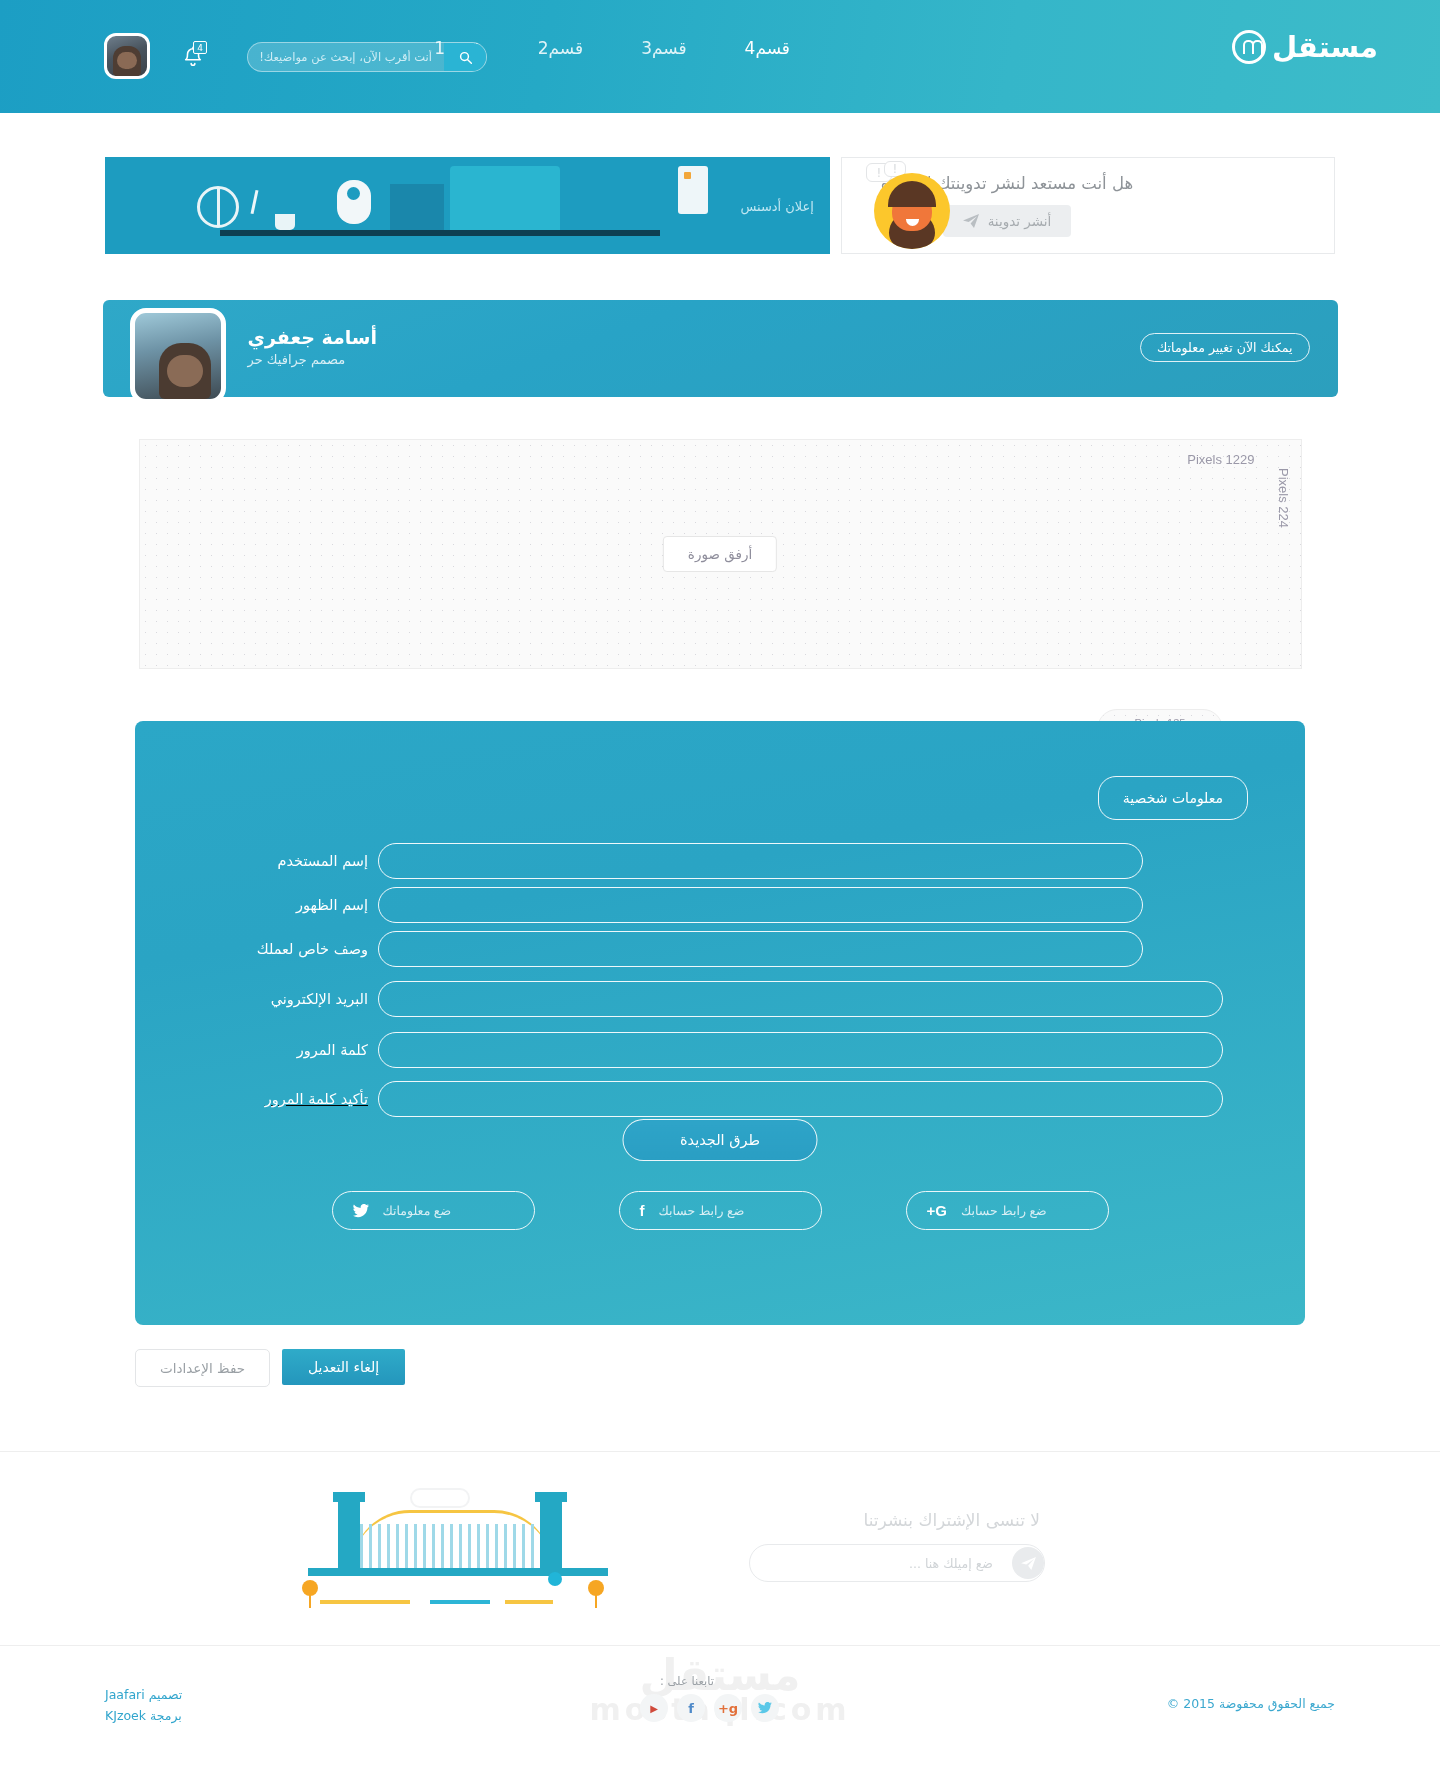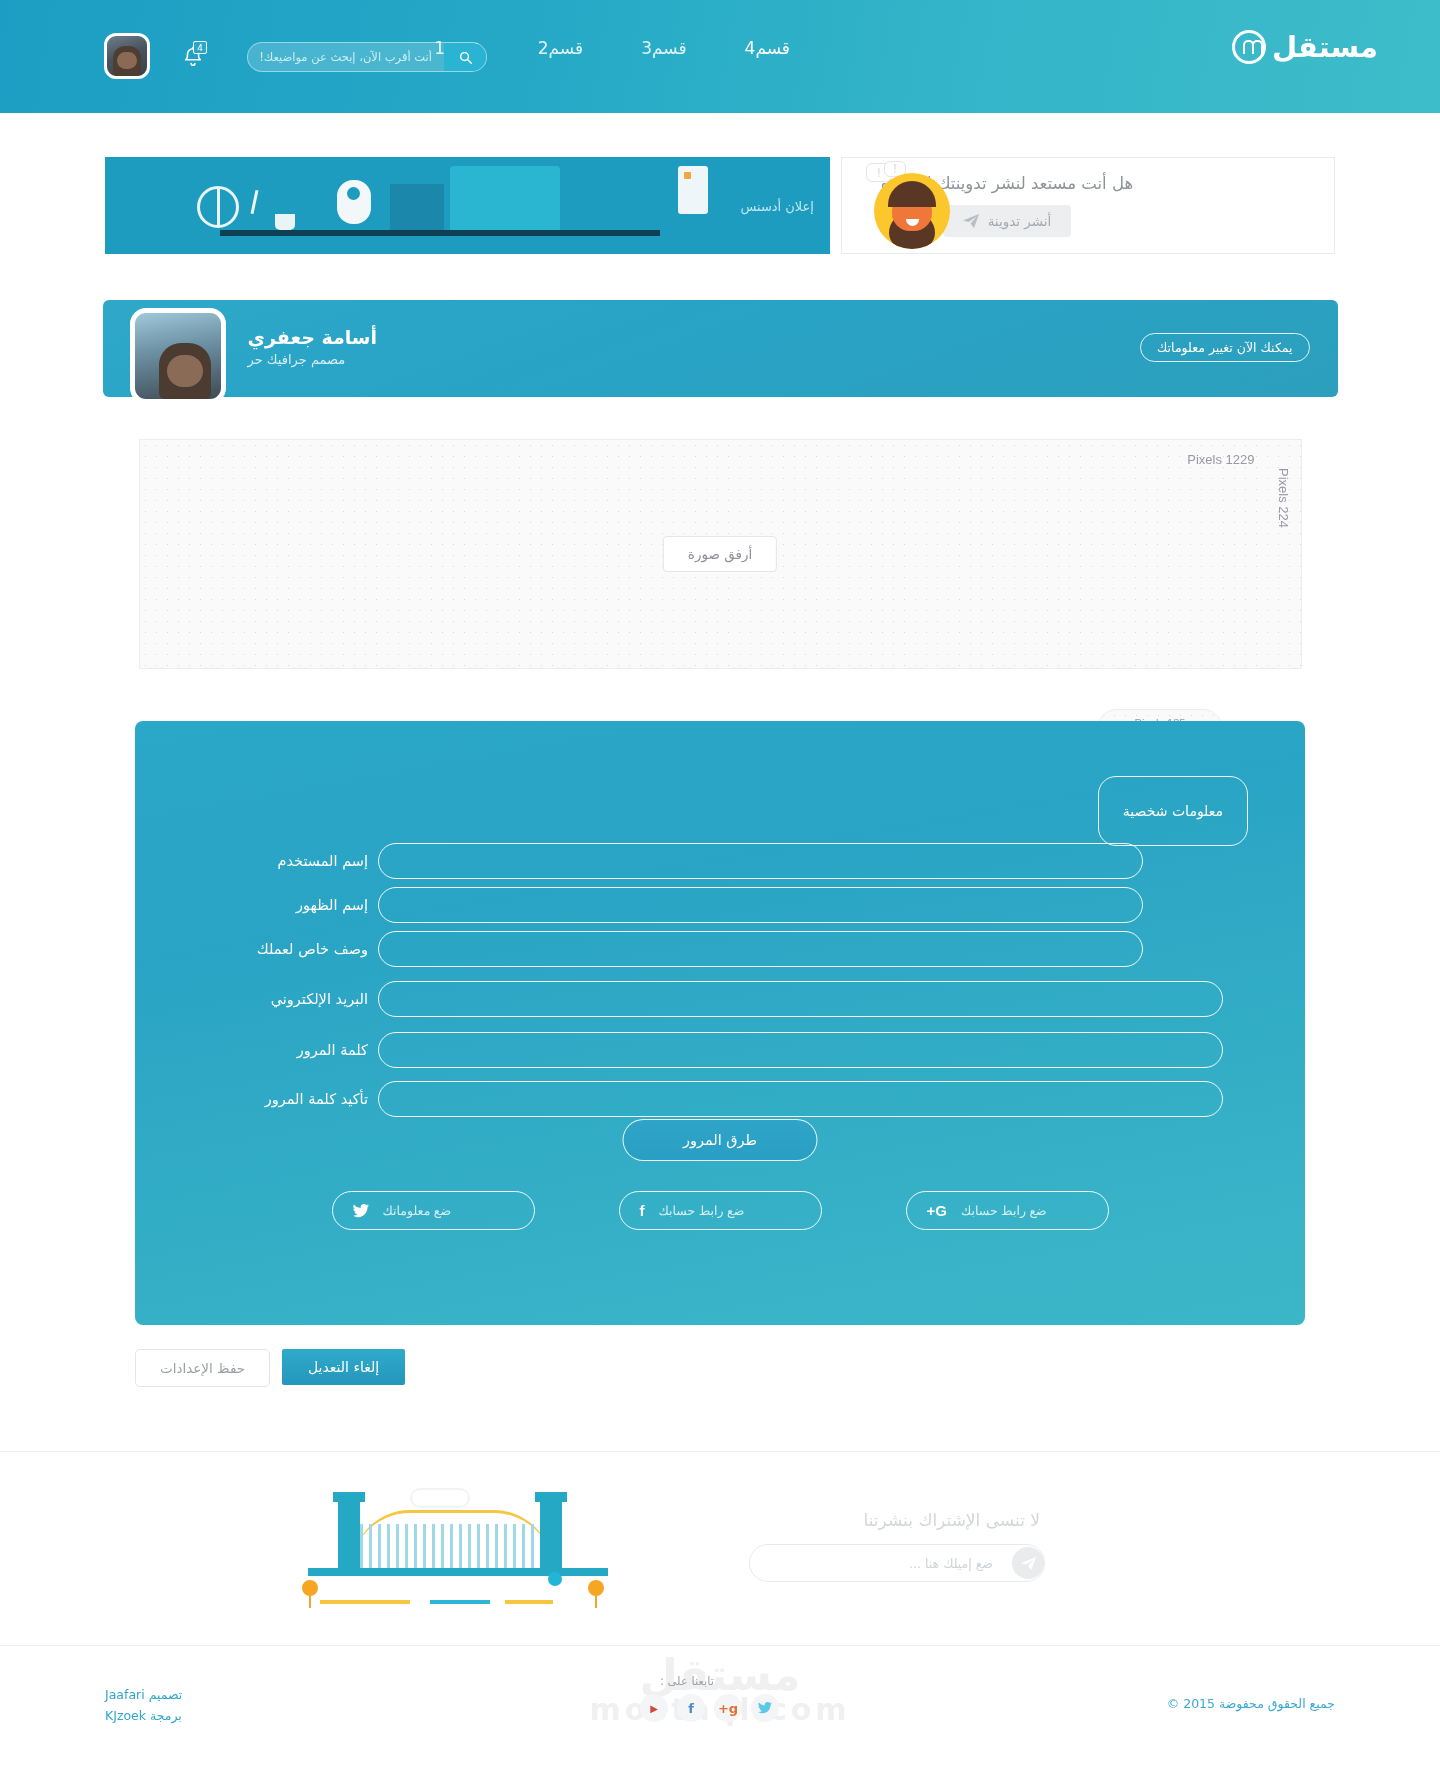"معلومات شخصية" .section-chip { padding: 26px 24px -> 13px 24px }
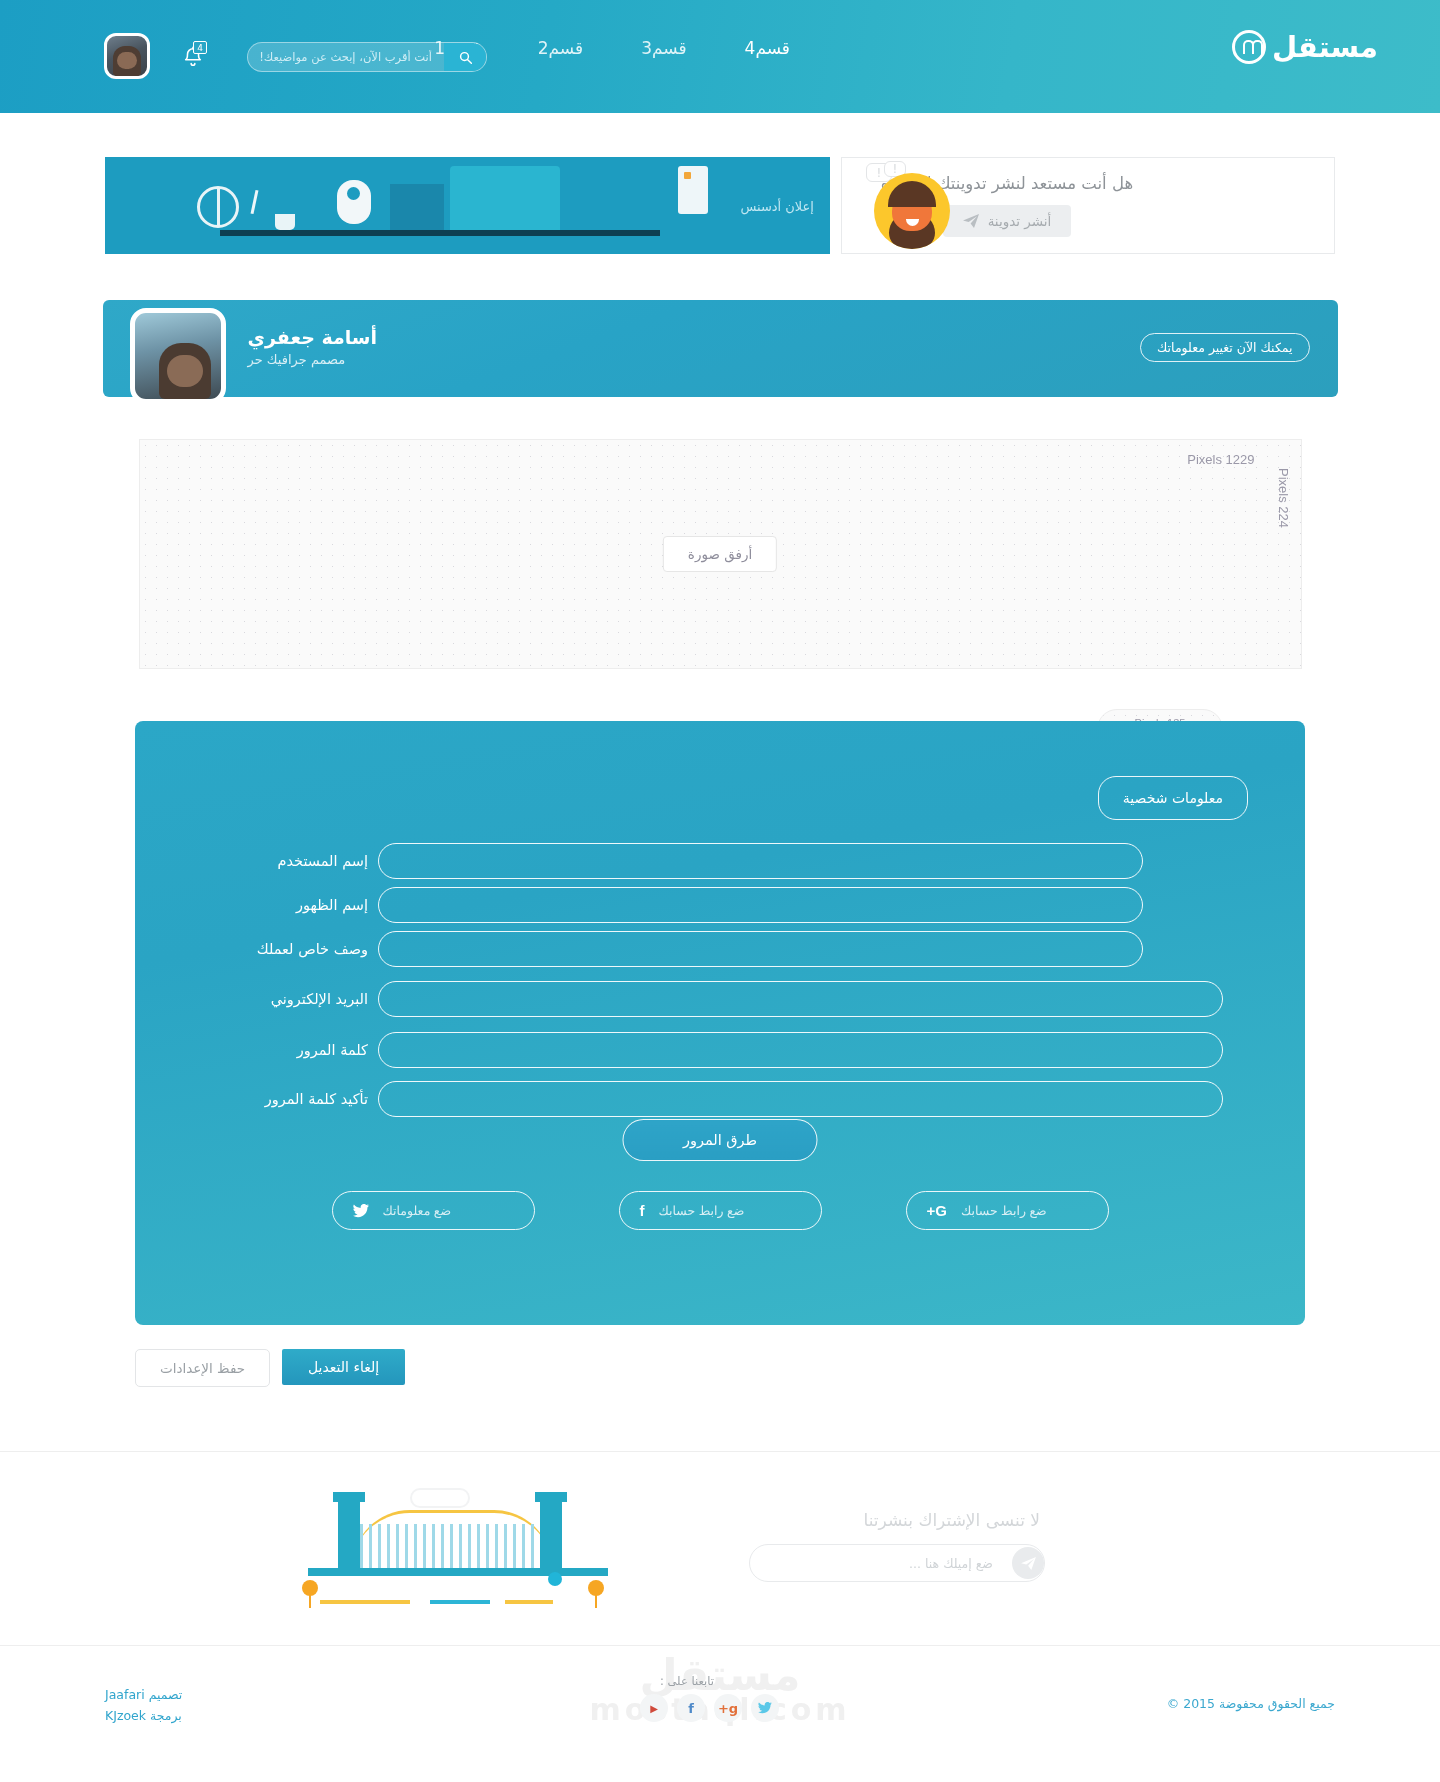"تأكيد كلمة المرور" div.field-row { text-decoration: none -> underline }
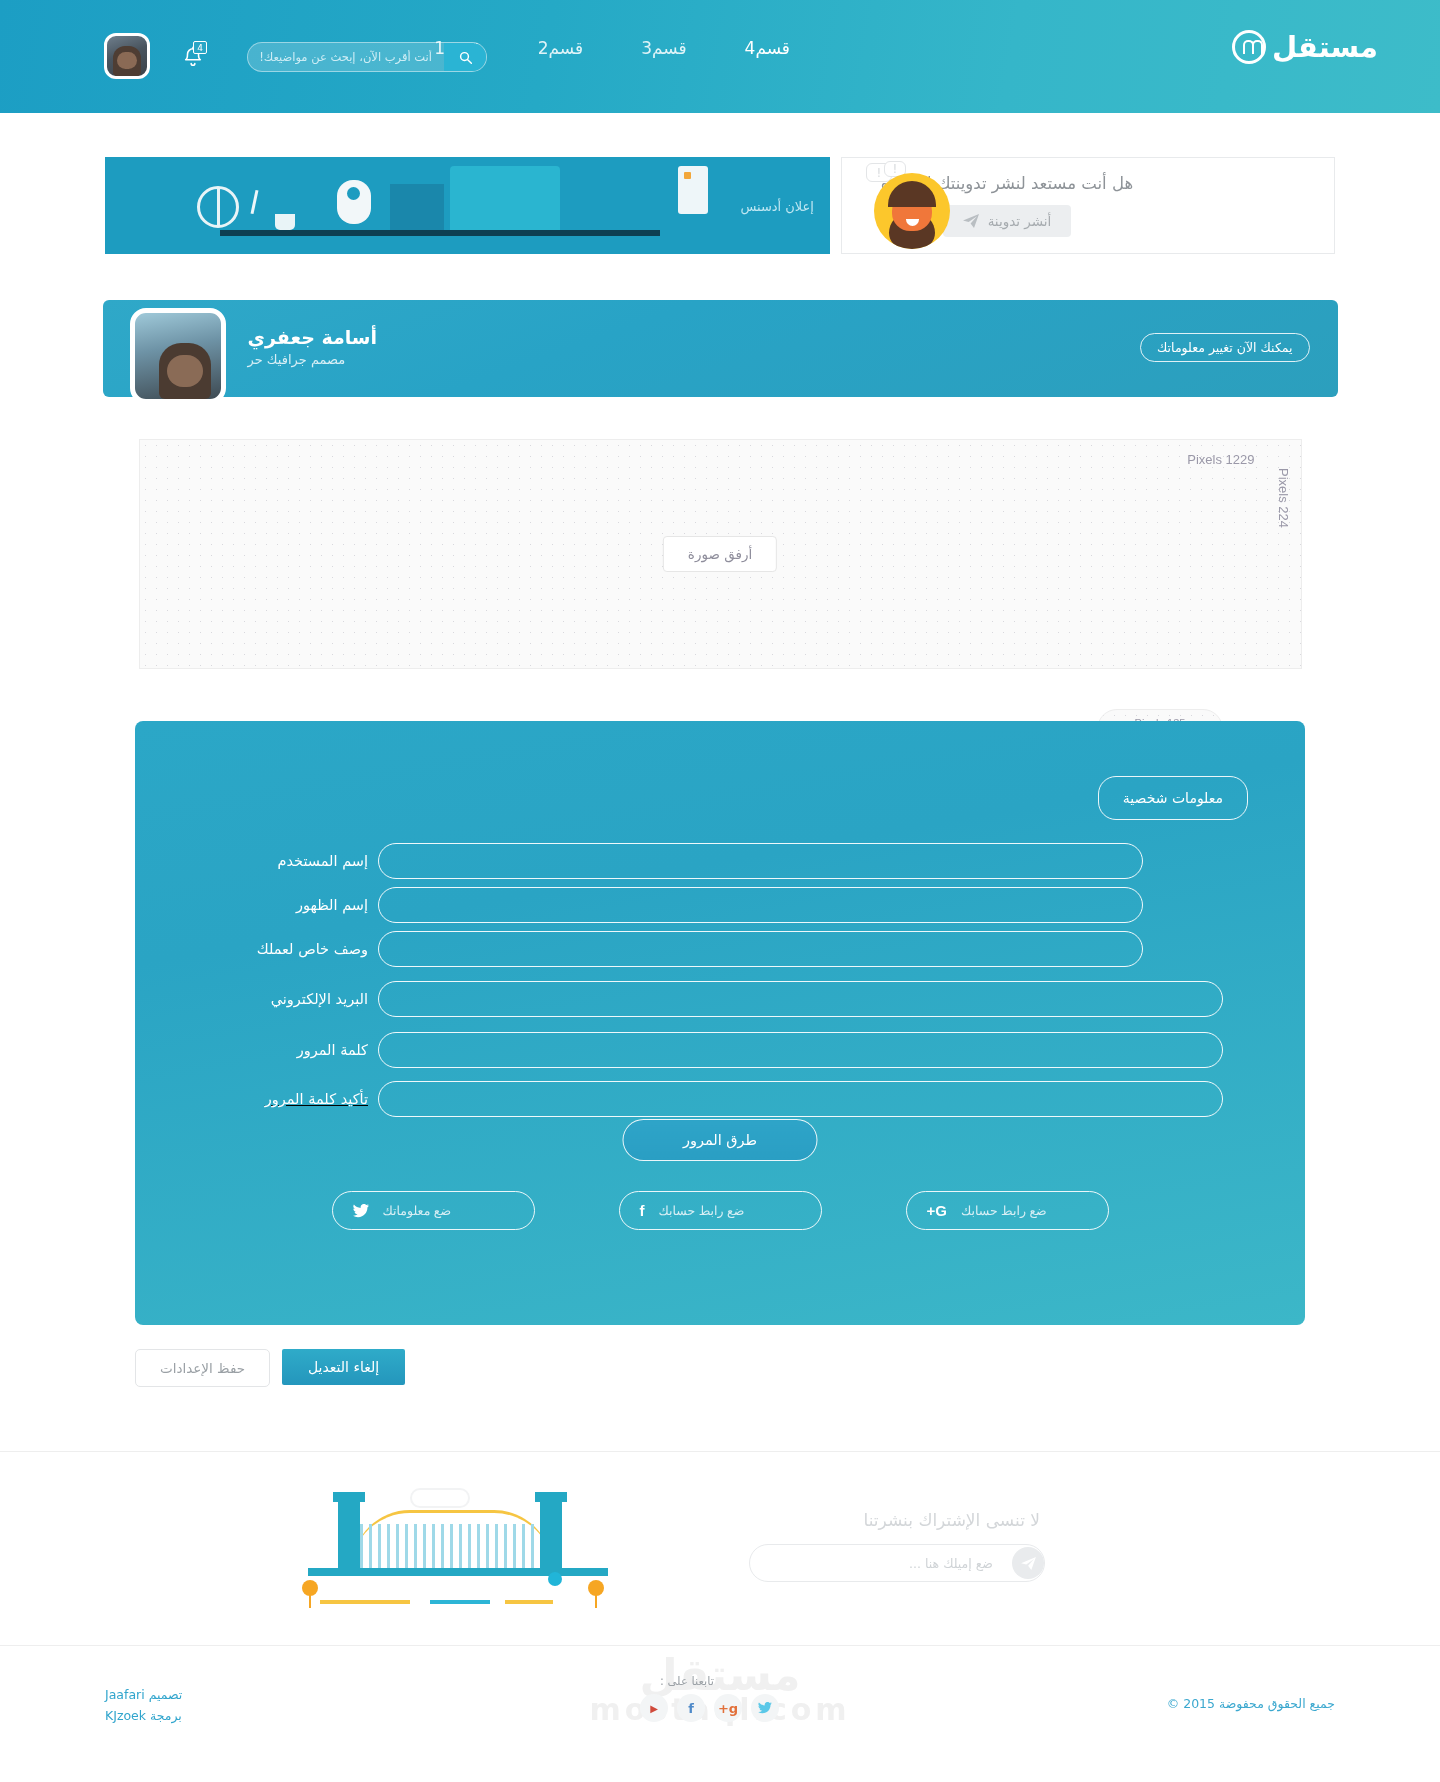"طرق المرور" button.contact-chip { text: المرور -> الجديدة }
